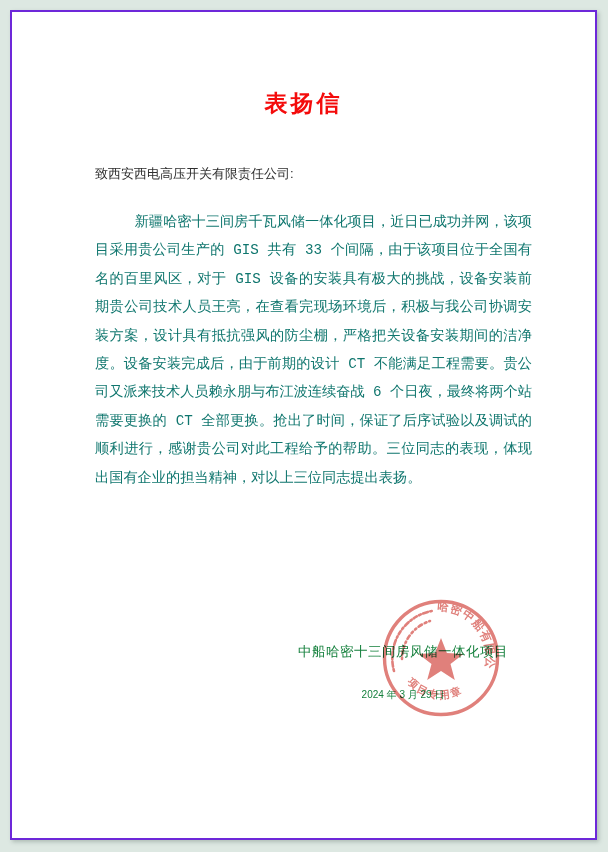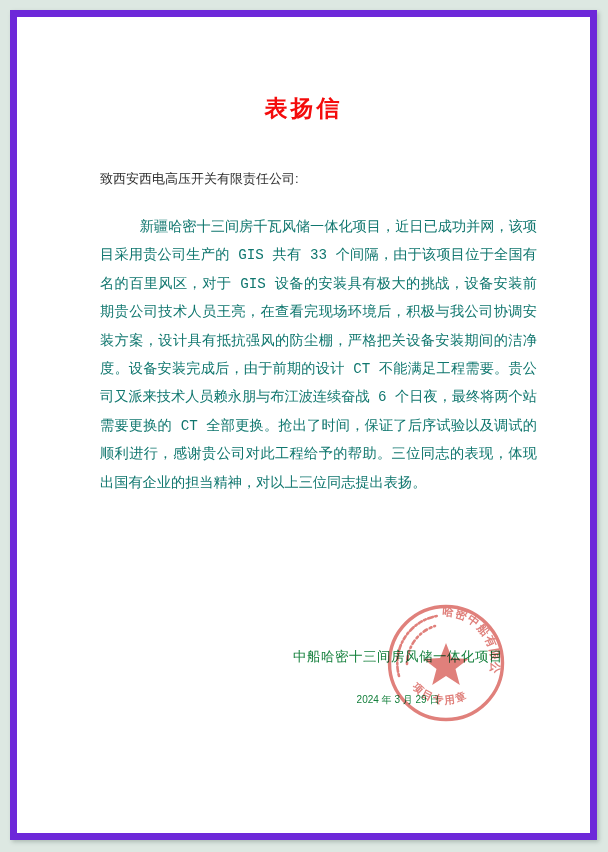"表扬信" .page { border: 7px solid #6d28d9 -> 2px solid #6d28d9 }
